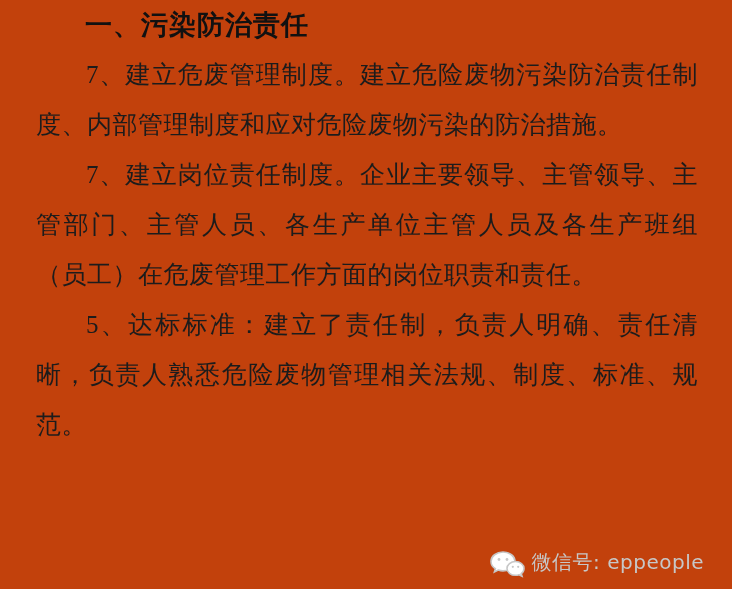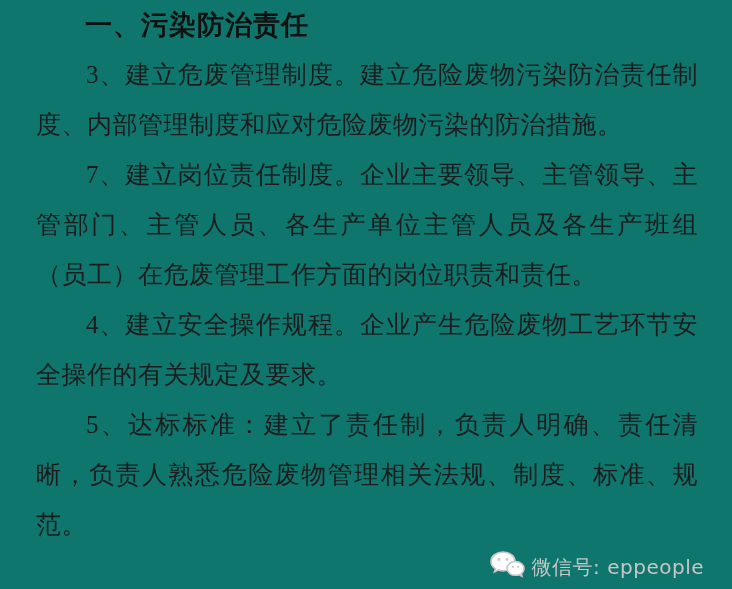"一、污染防治责任" .page { background: #0f766e -> #c2410c }
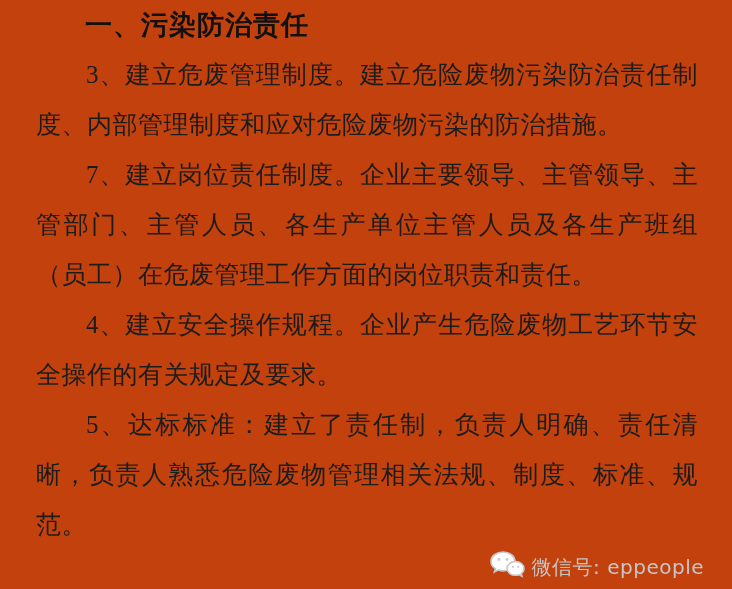"3、建立危废管理制度。建立危险废物污染防治责任制度、内部管理制度和应对危险废物污" p.doc-para { text: 3 -> 7 }
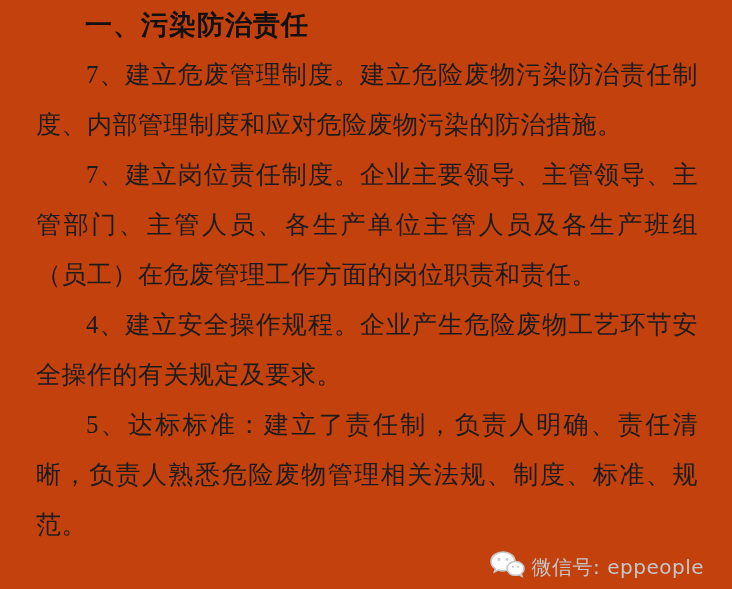"4、建立安全操作规程。企业产生危险废物工艺环节安全操作的有关规定及要求。" p.doc-para { html: <p>4、建立安全操作规程。企业产生危险废物工艺环节安全操作的有关规定及要求。</p> -> none }
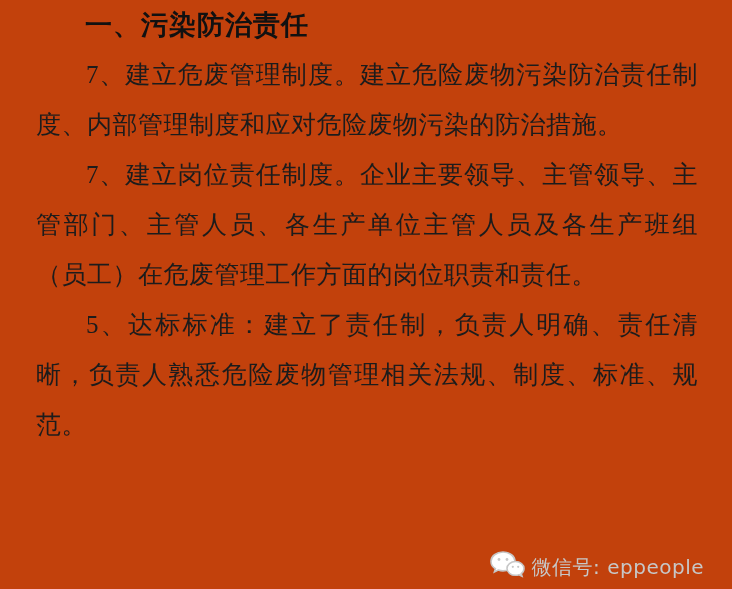"微信号: eppeople" .watermark { align-items: flex-end -> flex-start }
